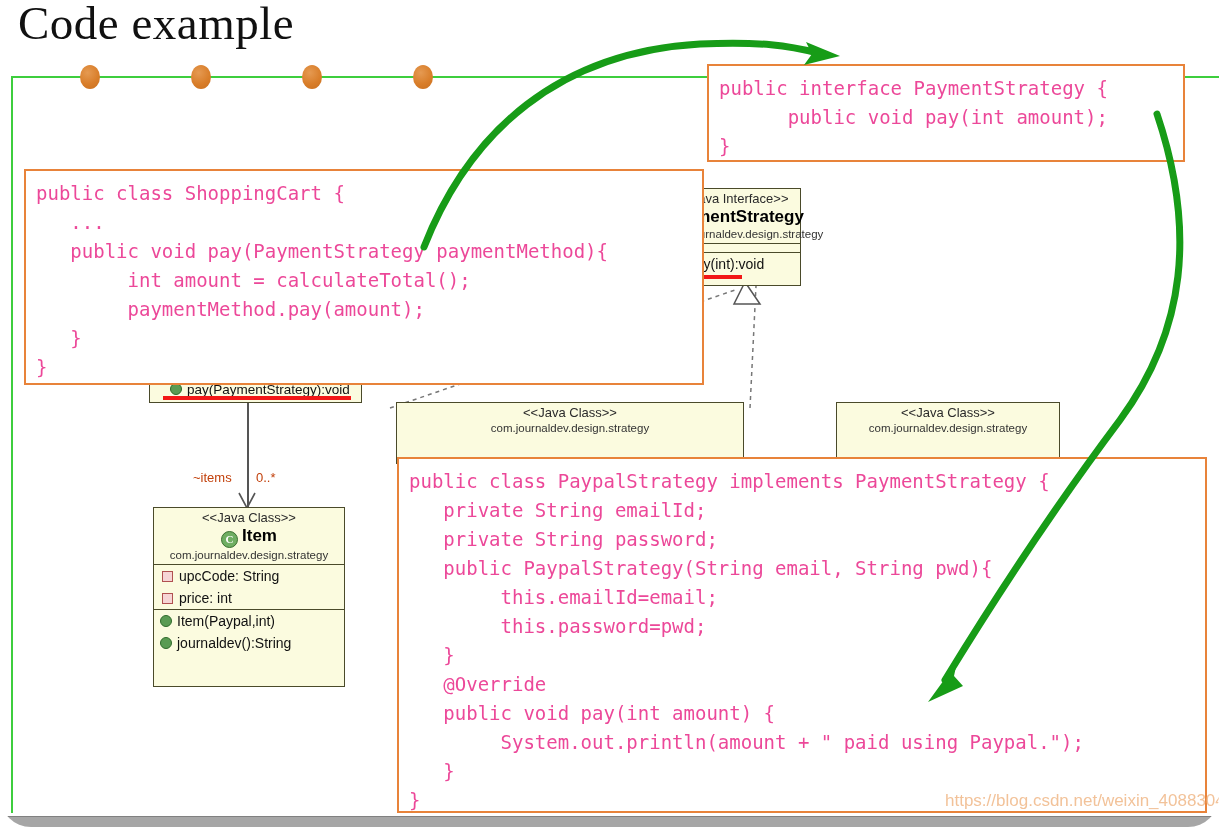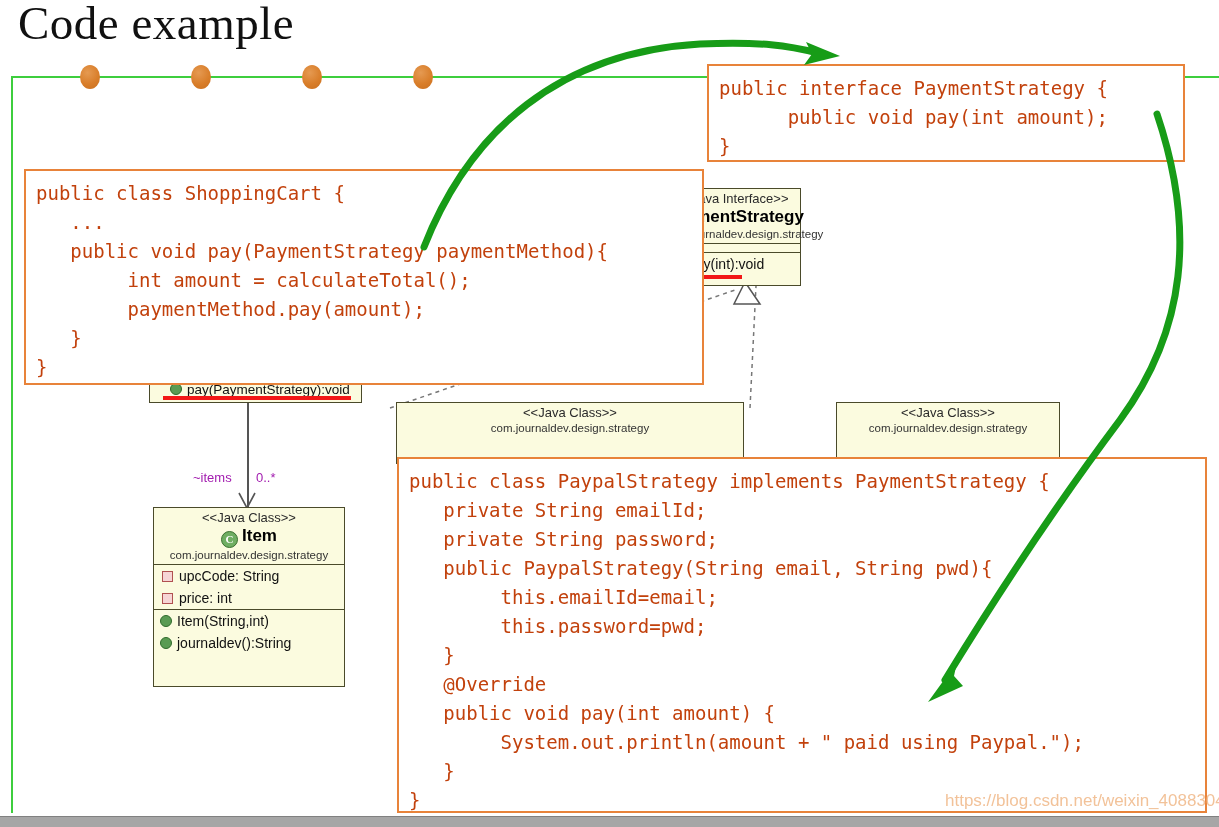"Code example" #slide { border-radius: none -> 31px }
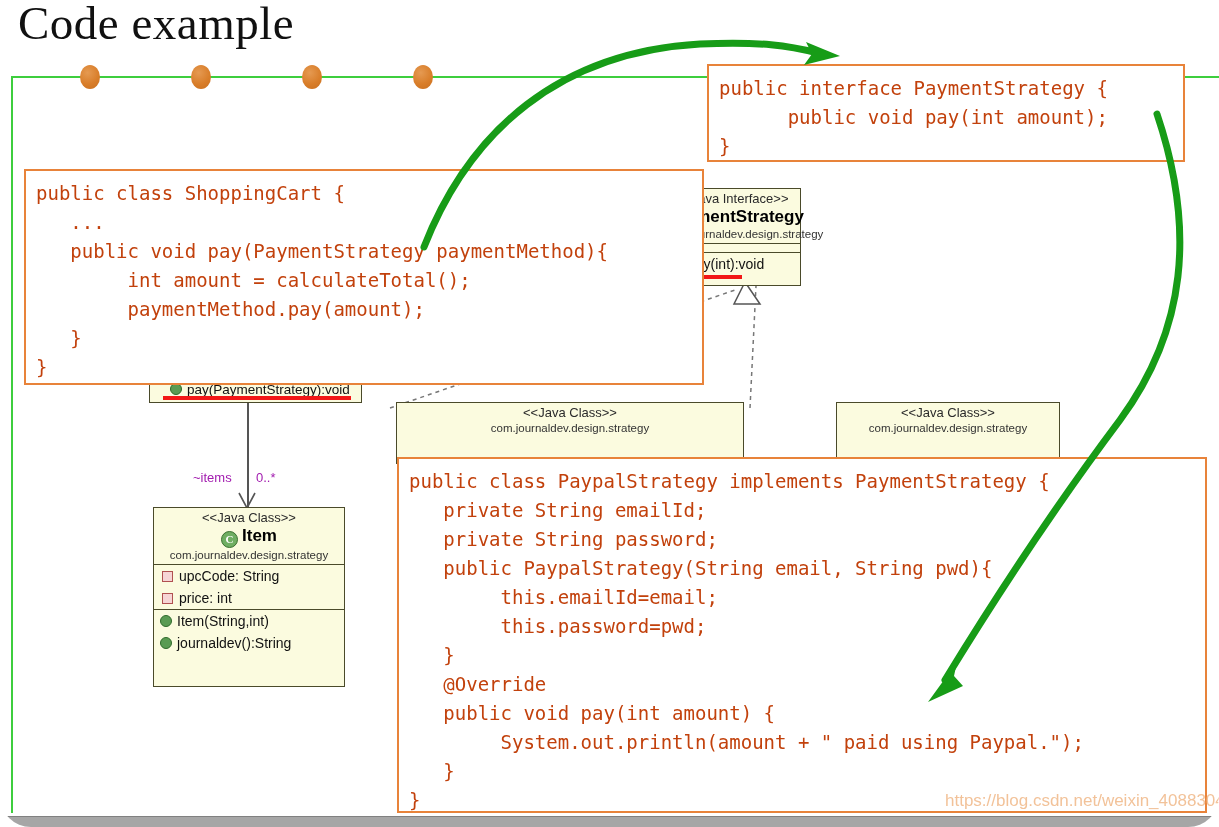"public interface PaymentStrategy {" .code-box { color: #c2410c -> #ec4899 }
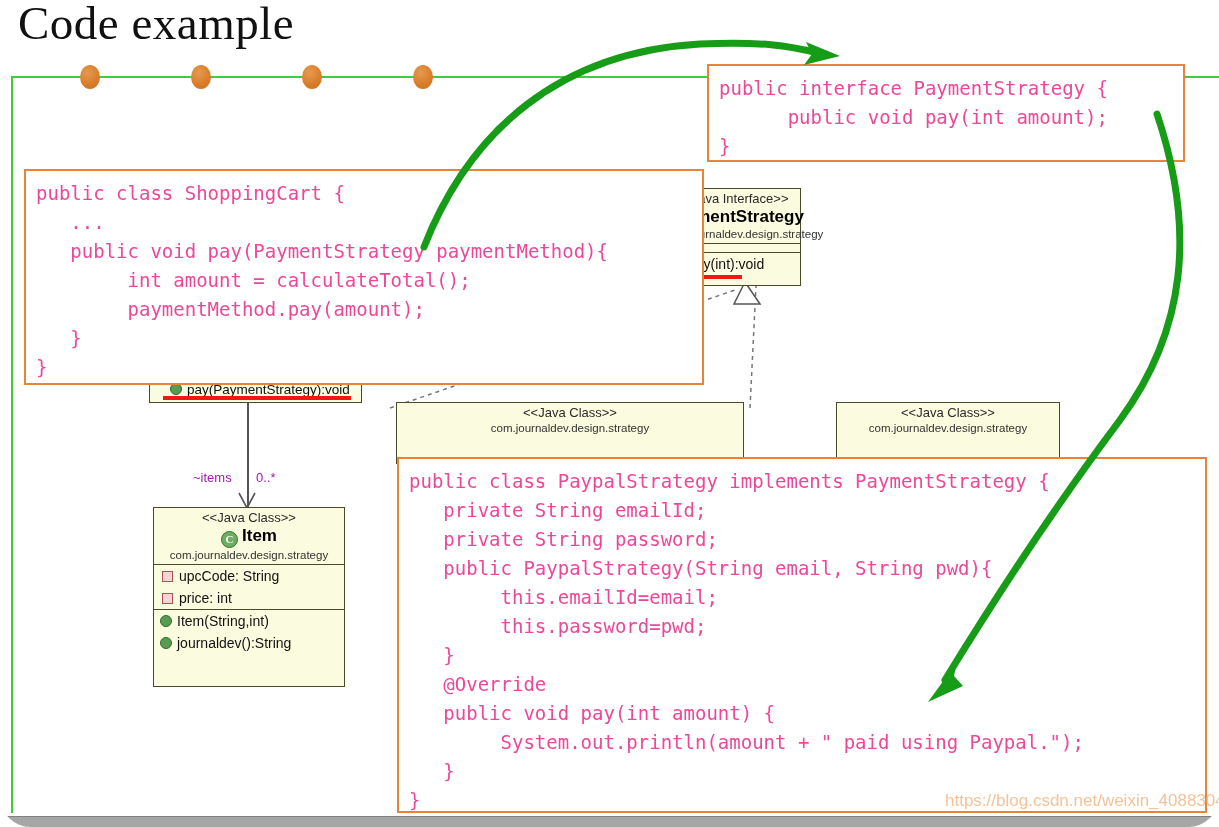"~items" .assoc-label { color: #a21caf -> #c2410c }
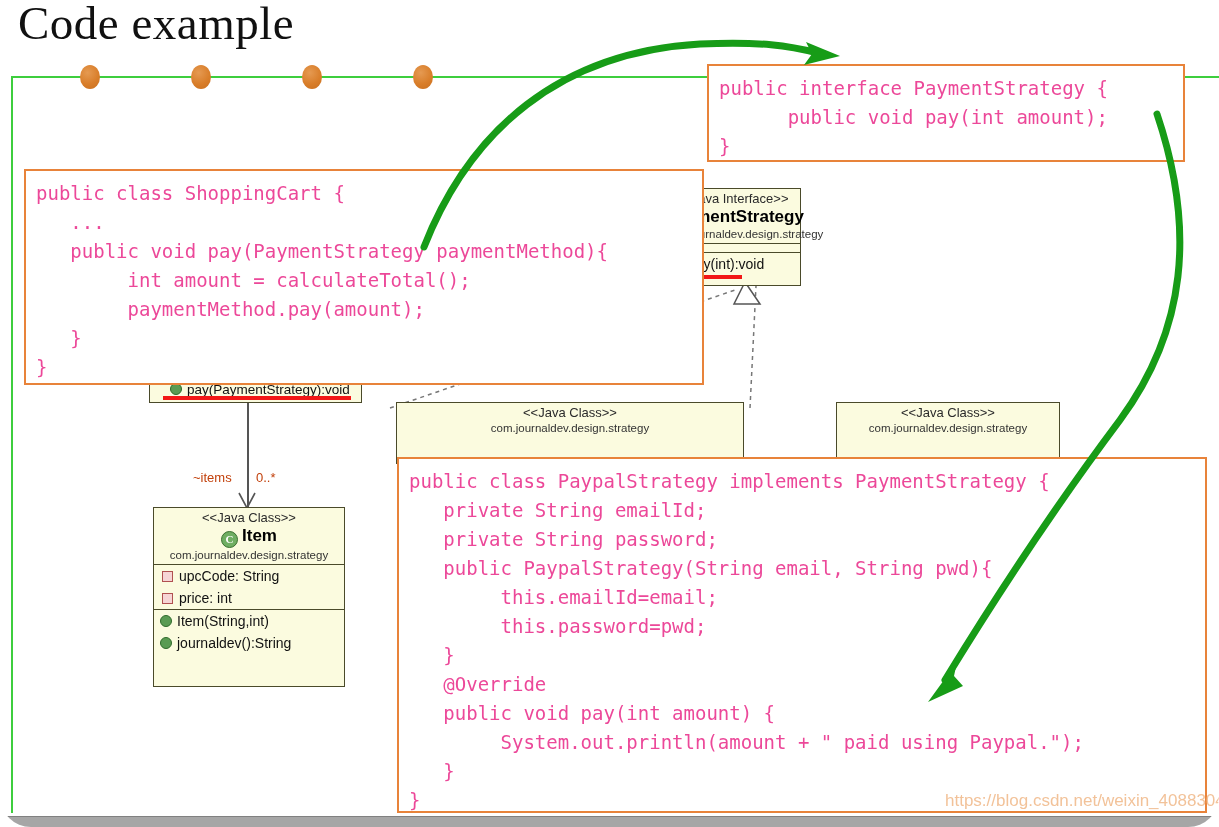"Item(String,int)" span { text: String,int -> Paypal,int }
